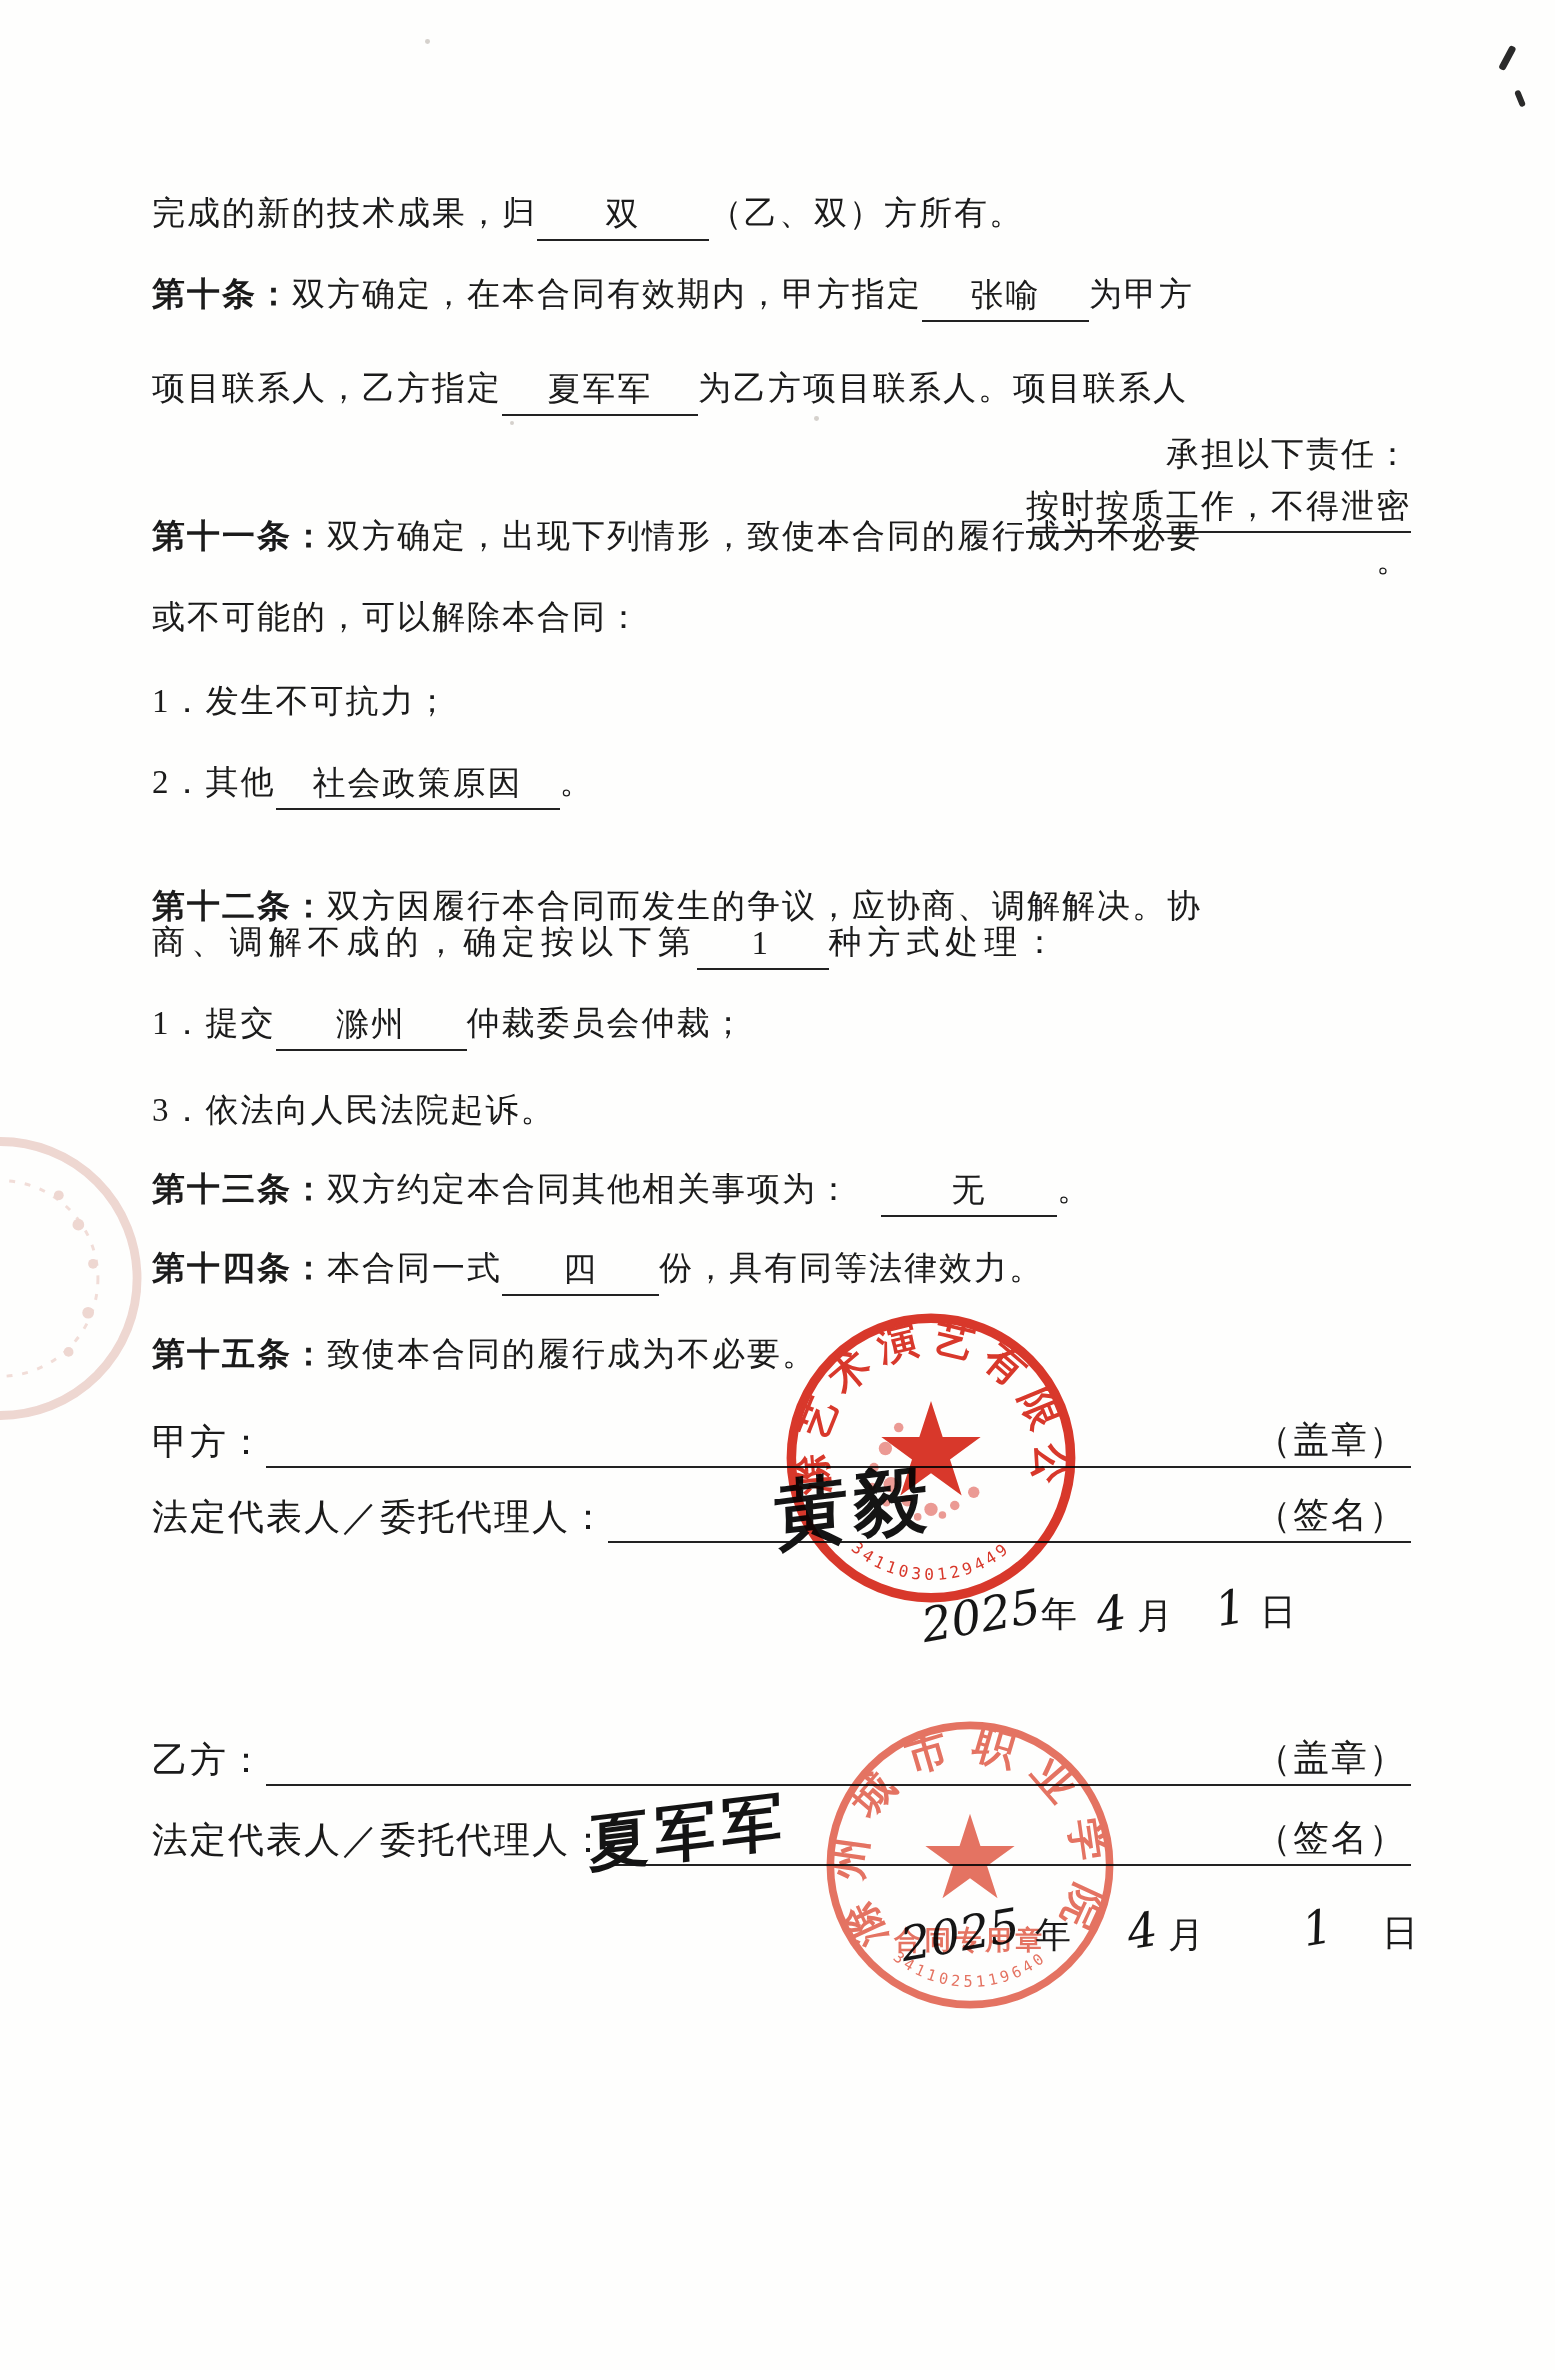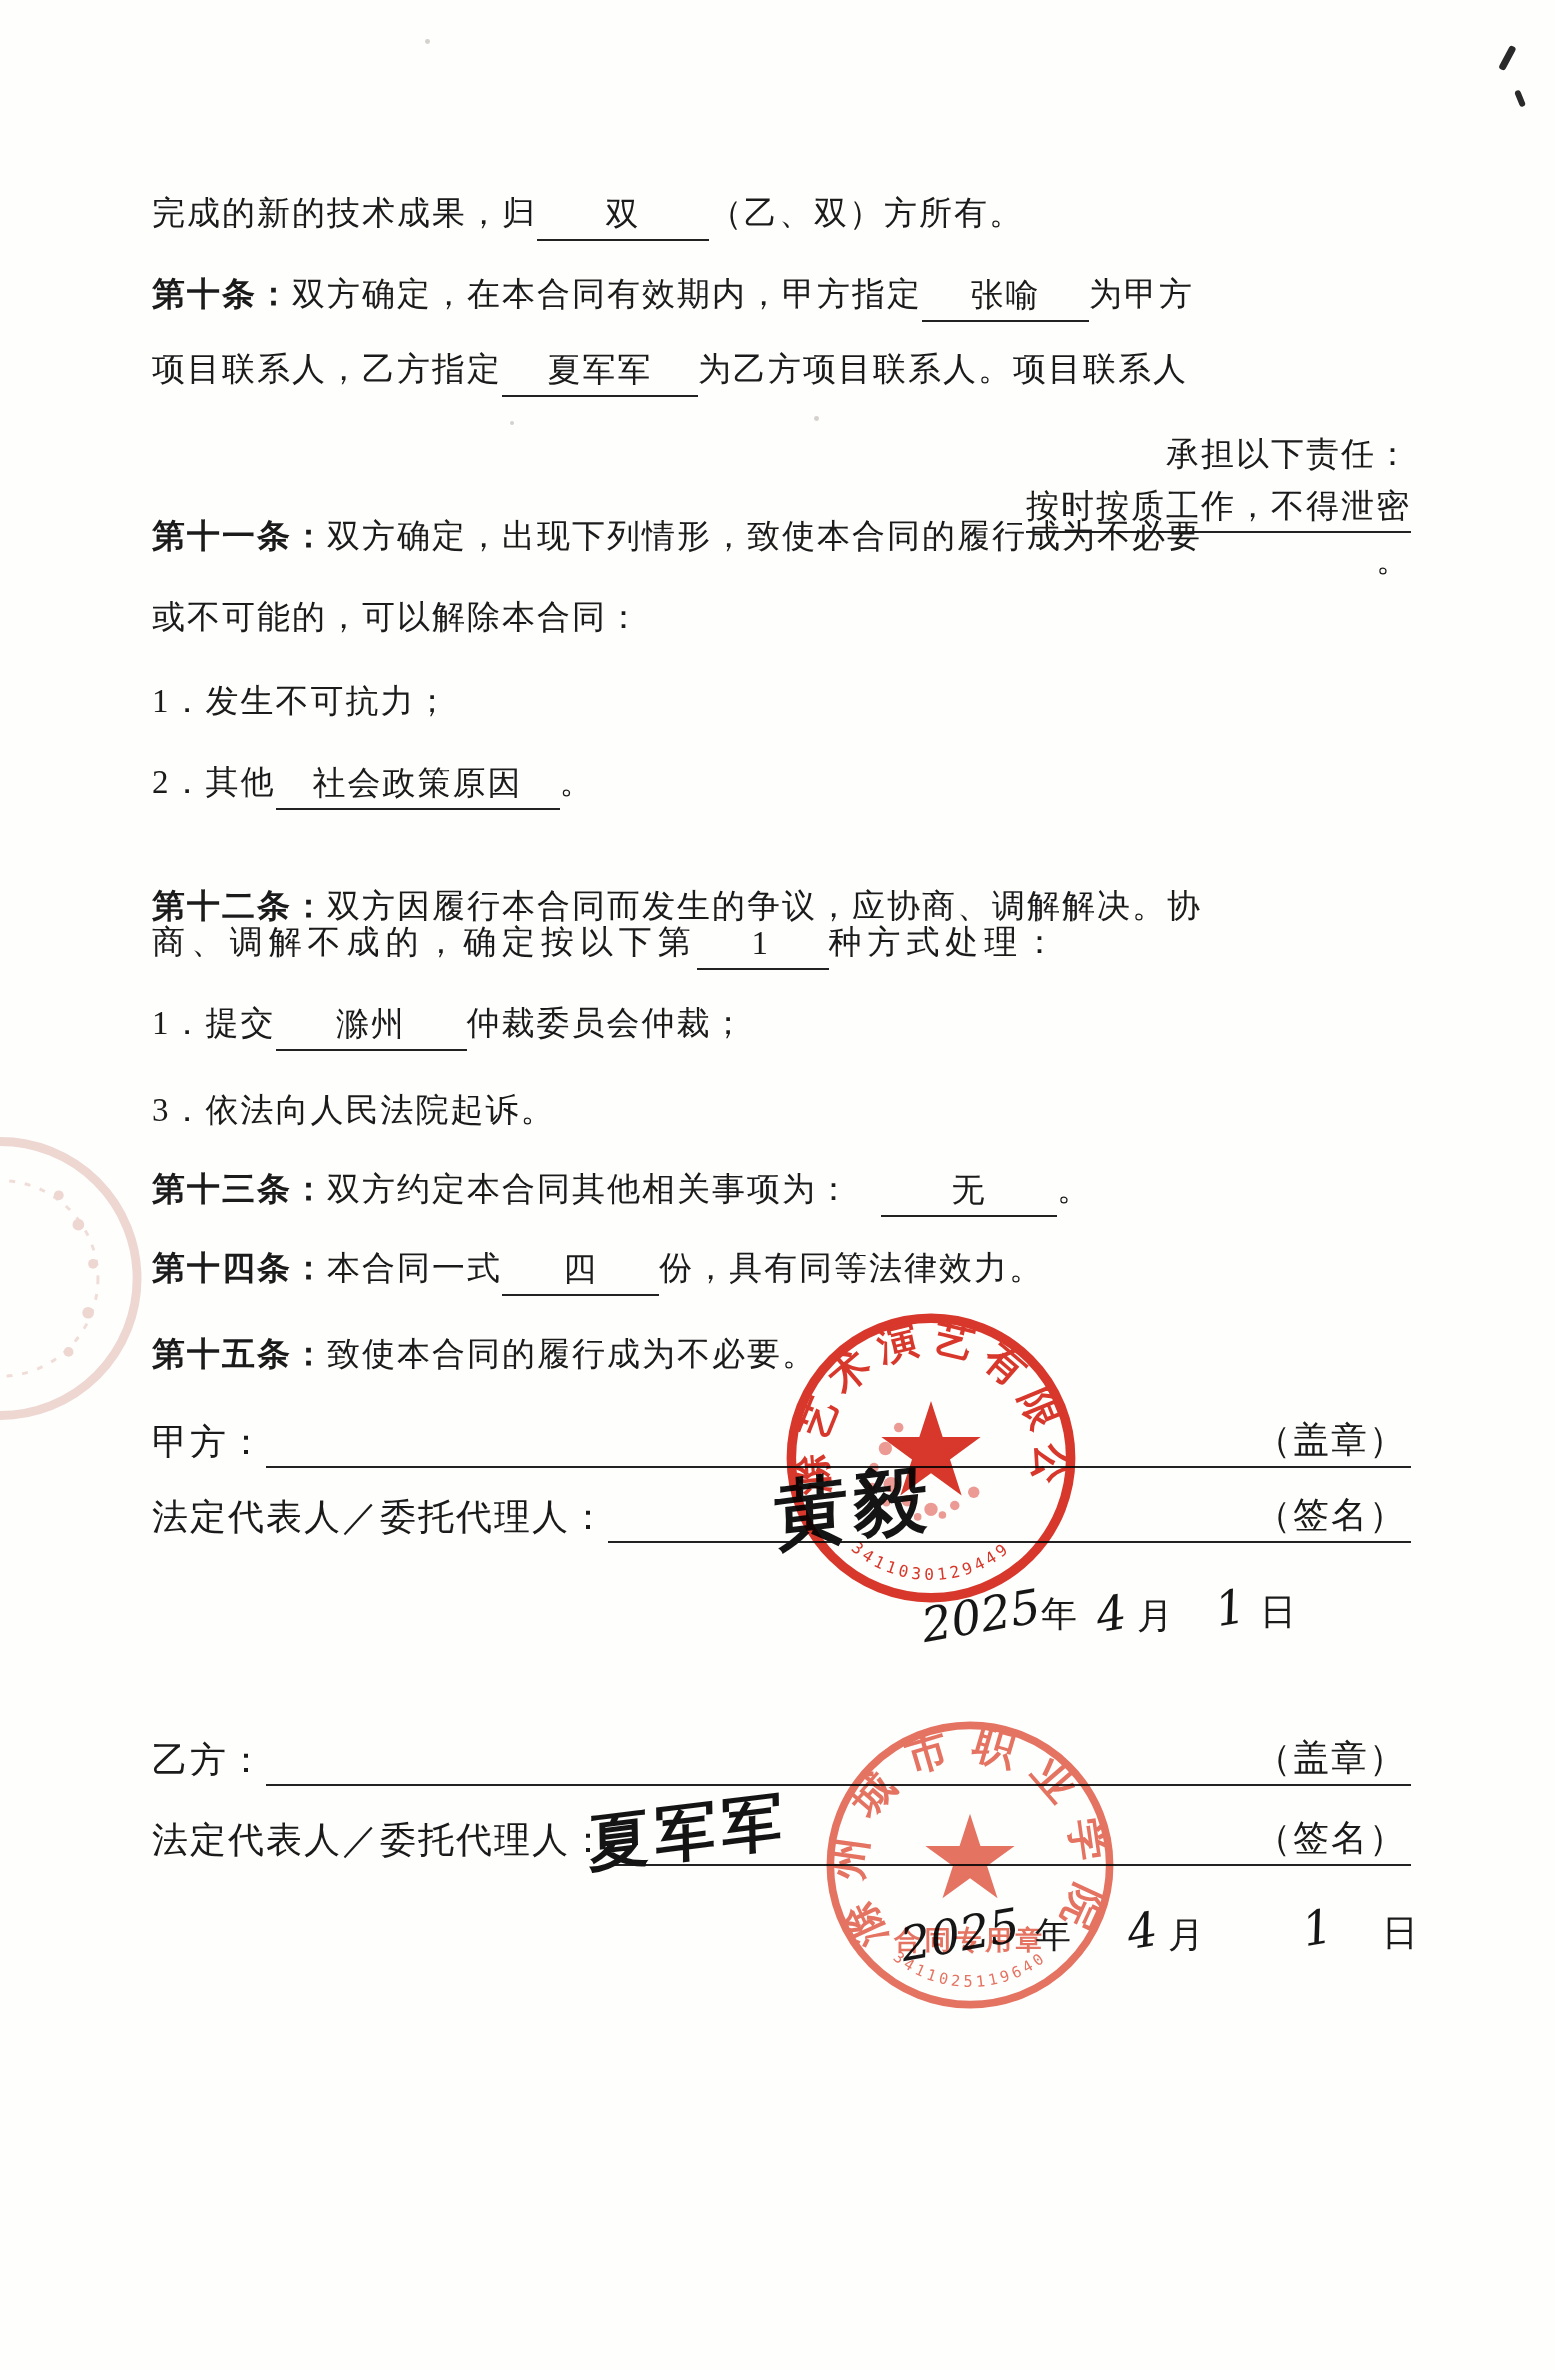"项目联系人，乙方指定 夏军军 为乙方项目联系人。项目联系人" div.tline { top: 342px -> 361px }
